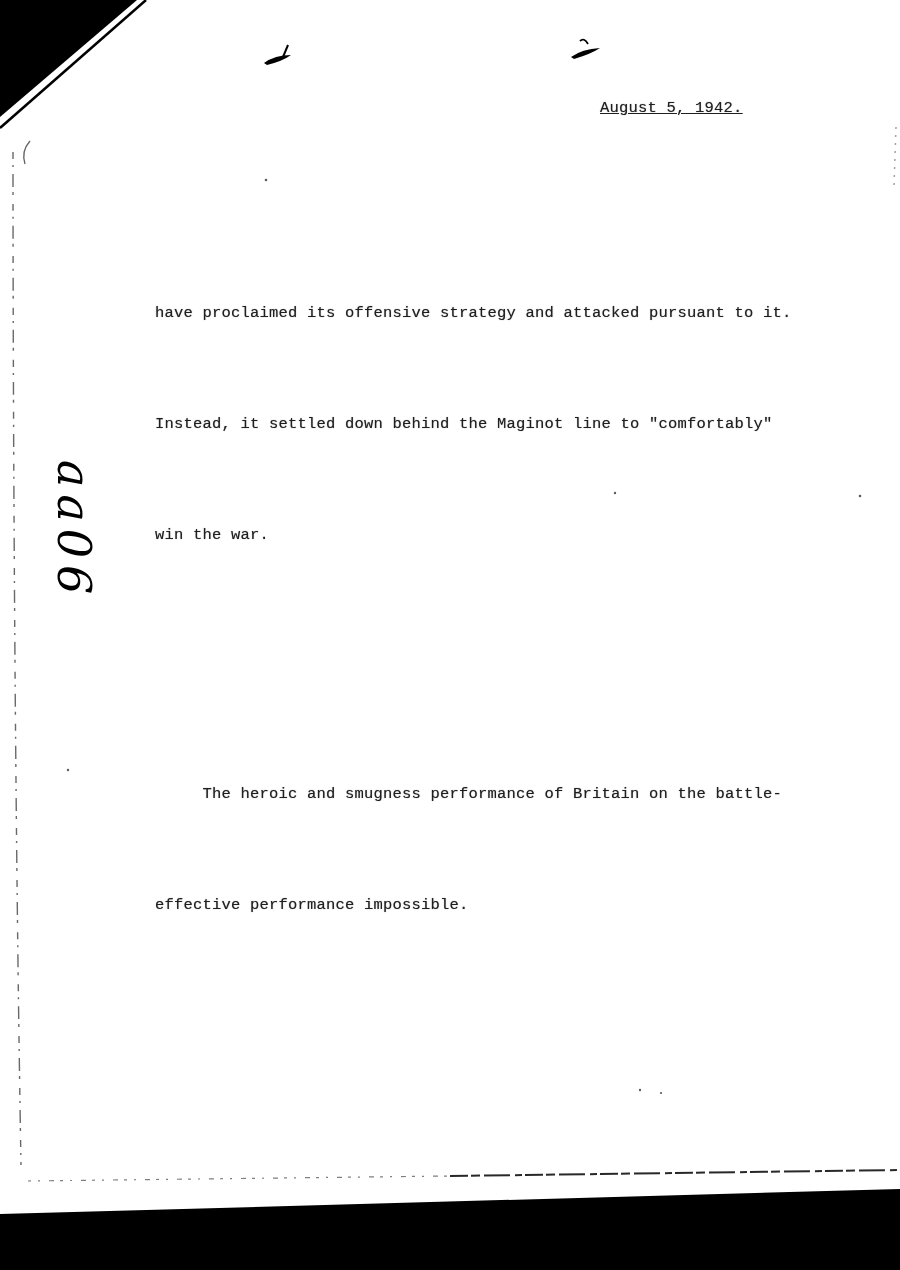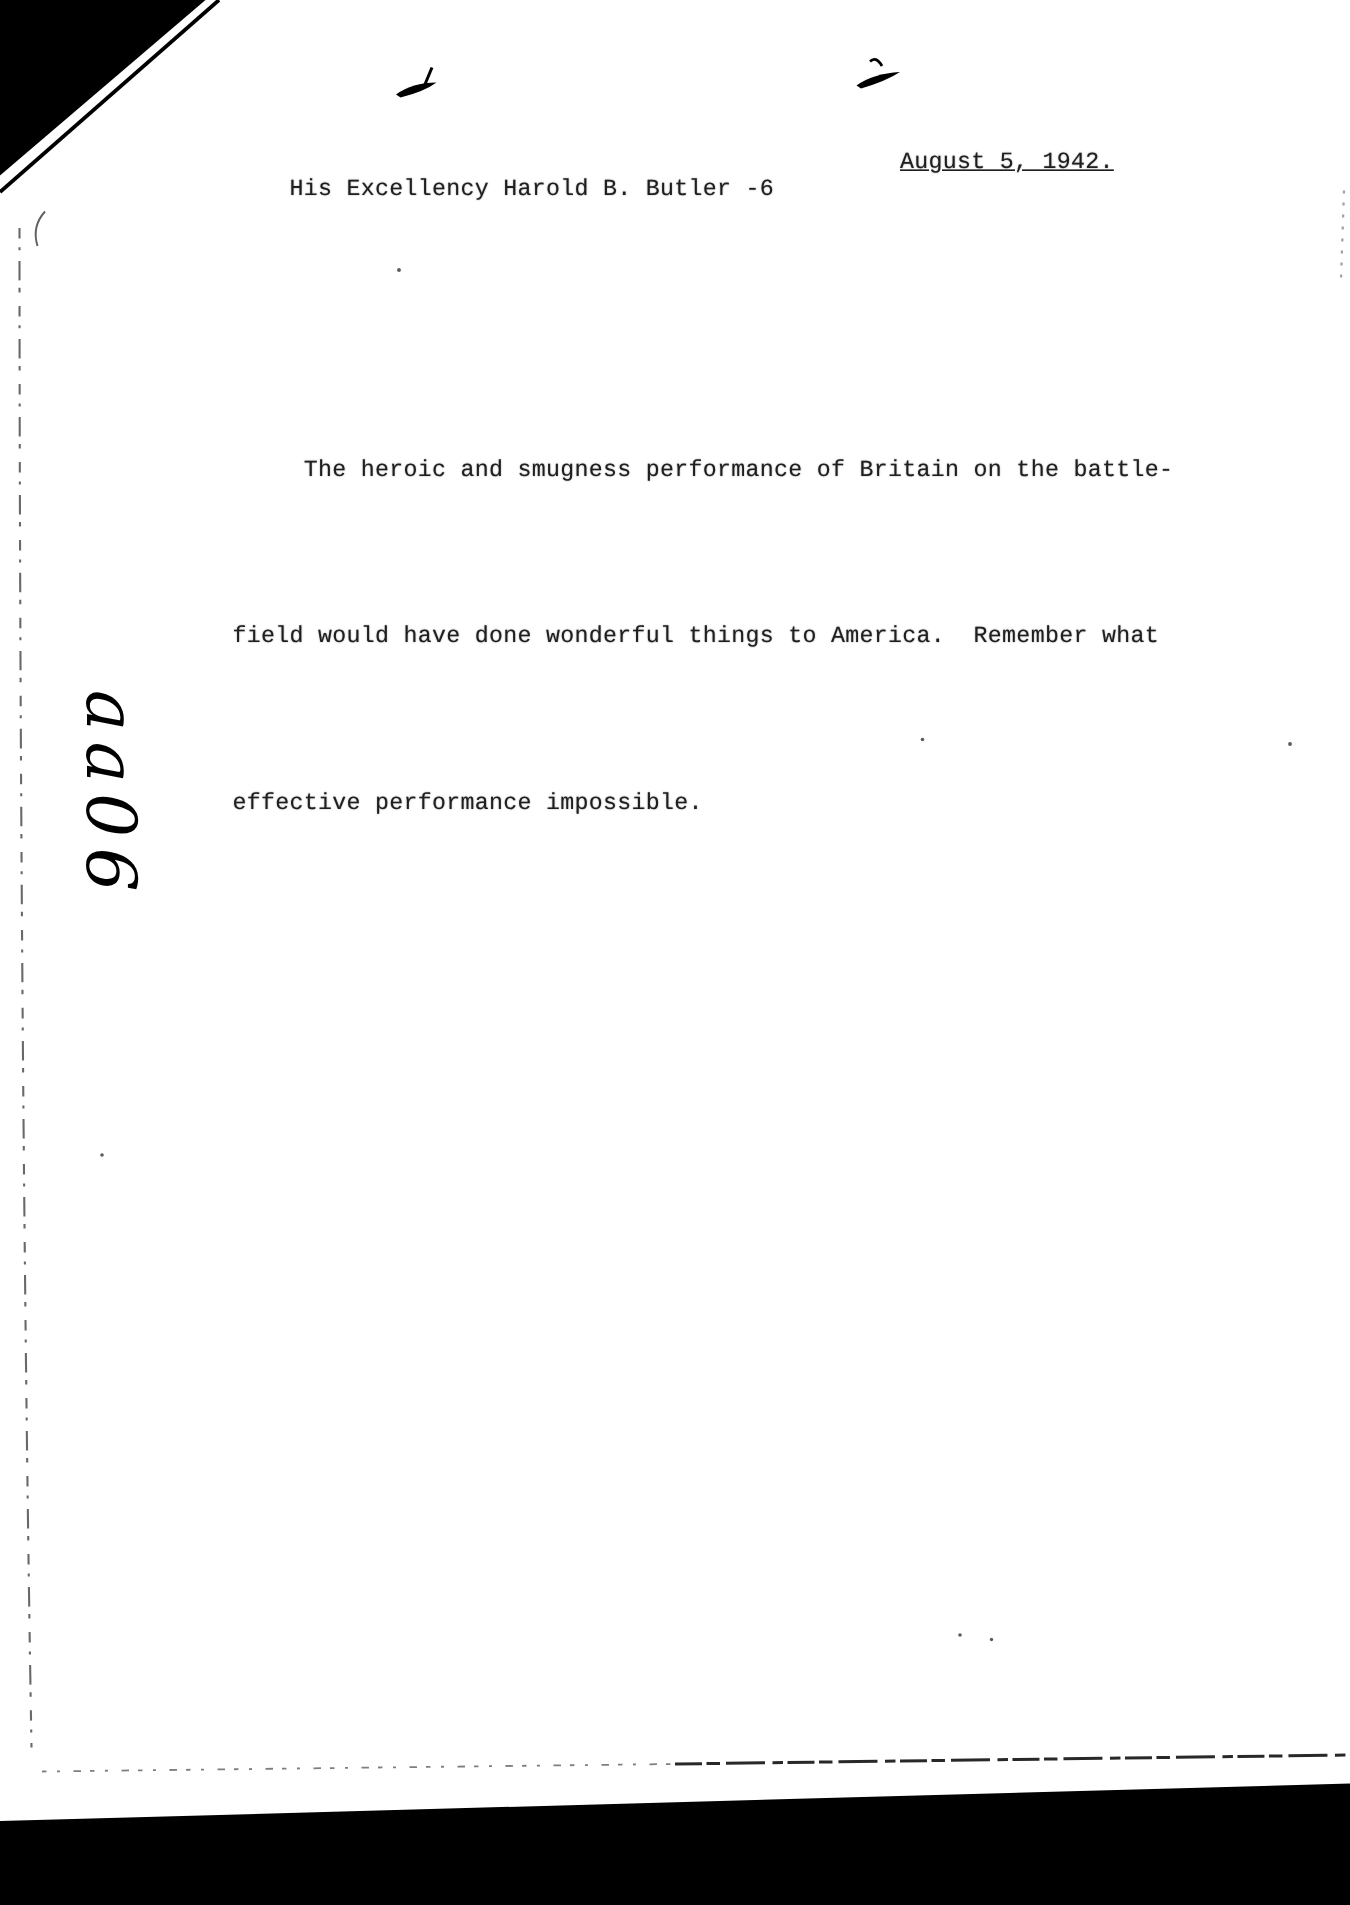"His Excellency Harold B. Butler" span.addressee { html: <span>His Excellency Harold B. Butler -6</span> -> none }
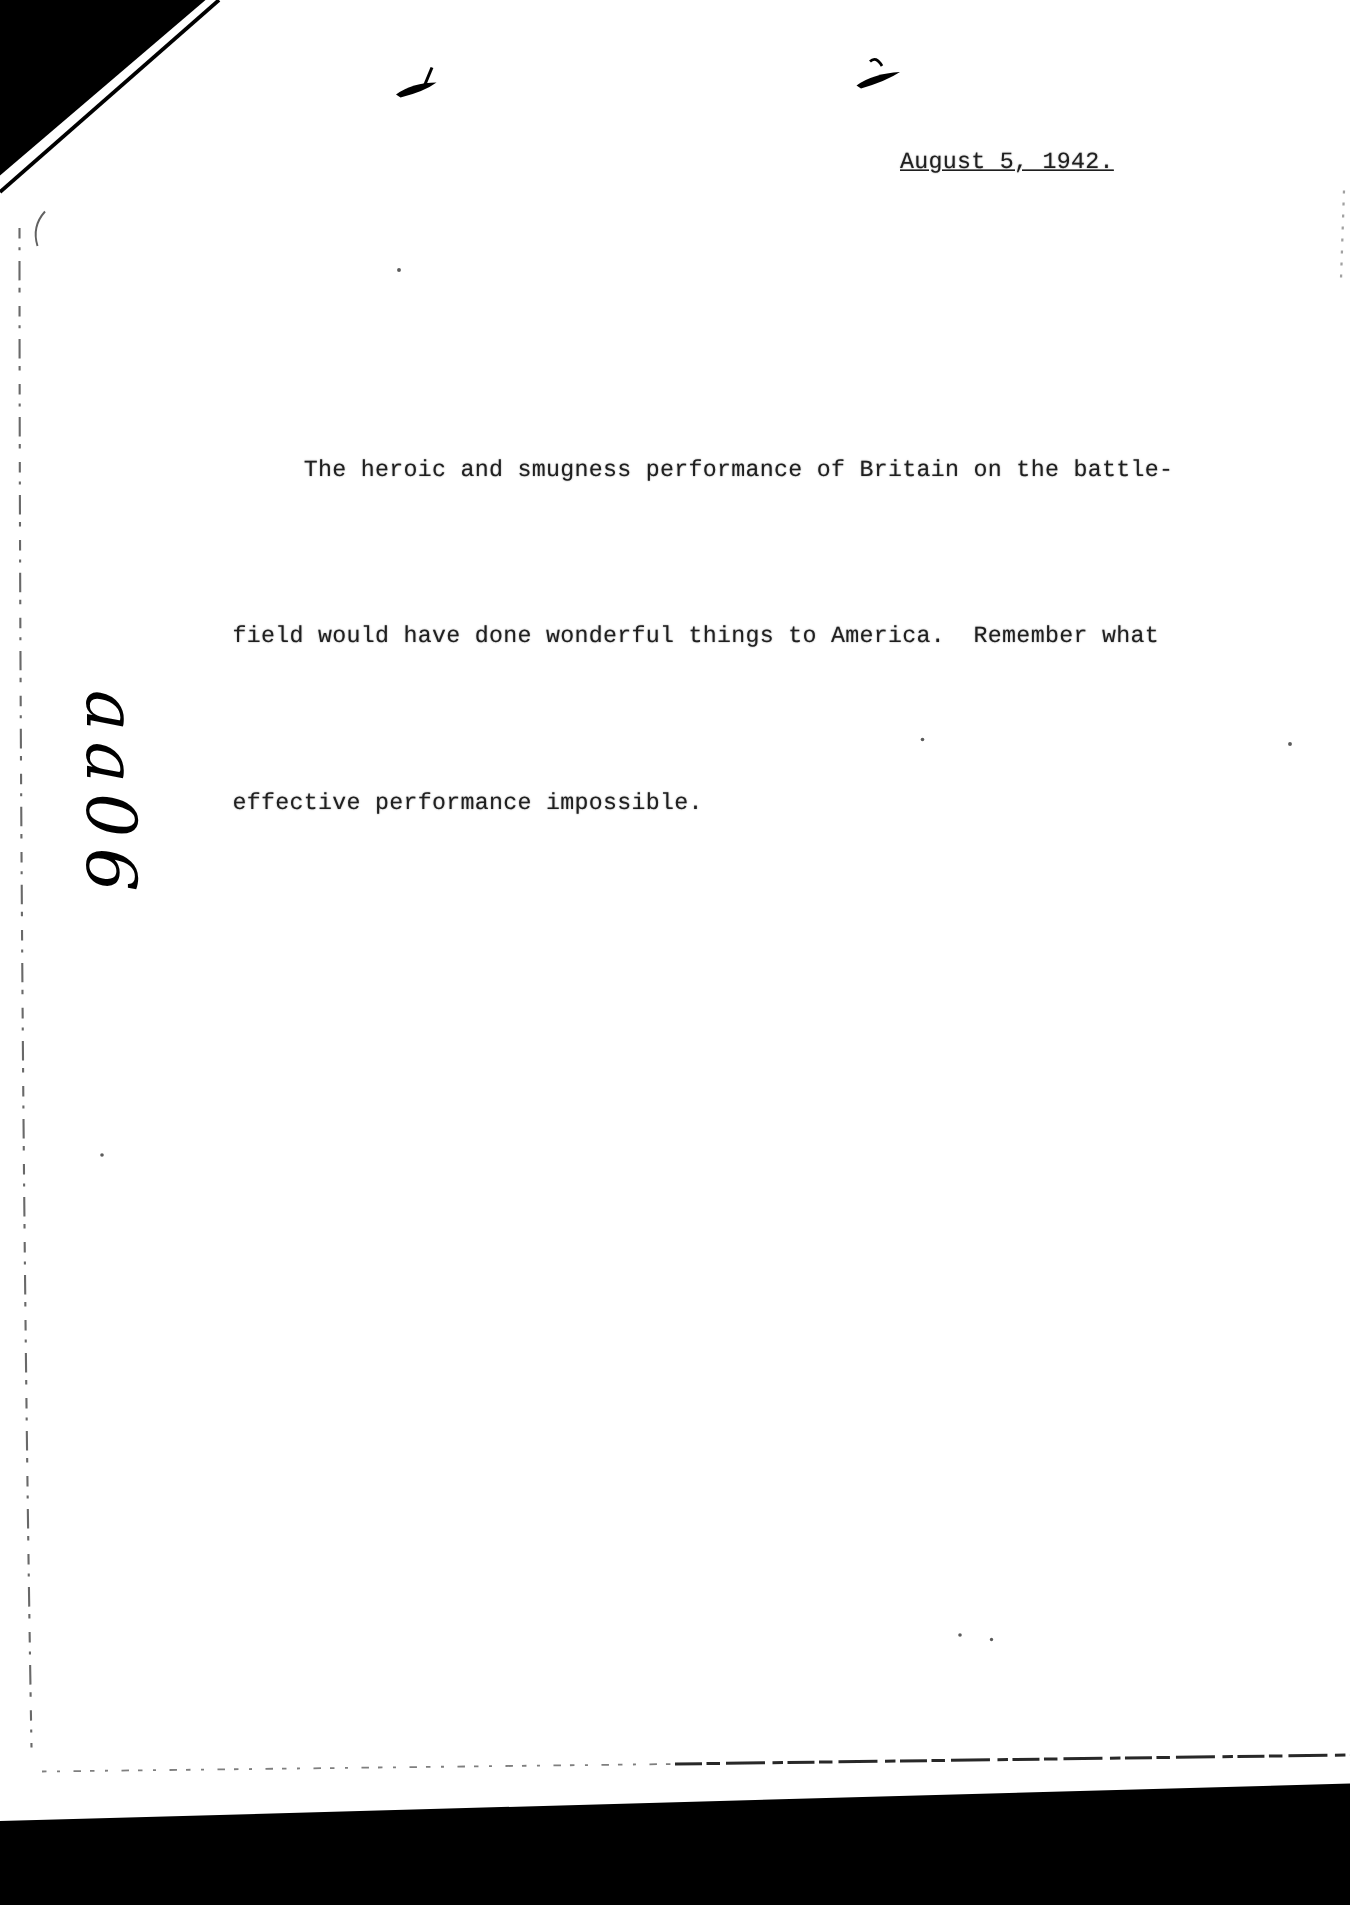"have proclaimed its offensive strategy" div.paragraph { html: none -> <div> <div>have proclaimed its offensive strategy and attacked pursuant to it.</div> <div>Instead, it settled down behind the Maginot line to "comfortably"</div> <div>win the war.</div> </div> }
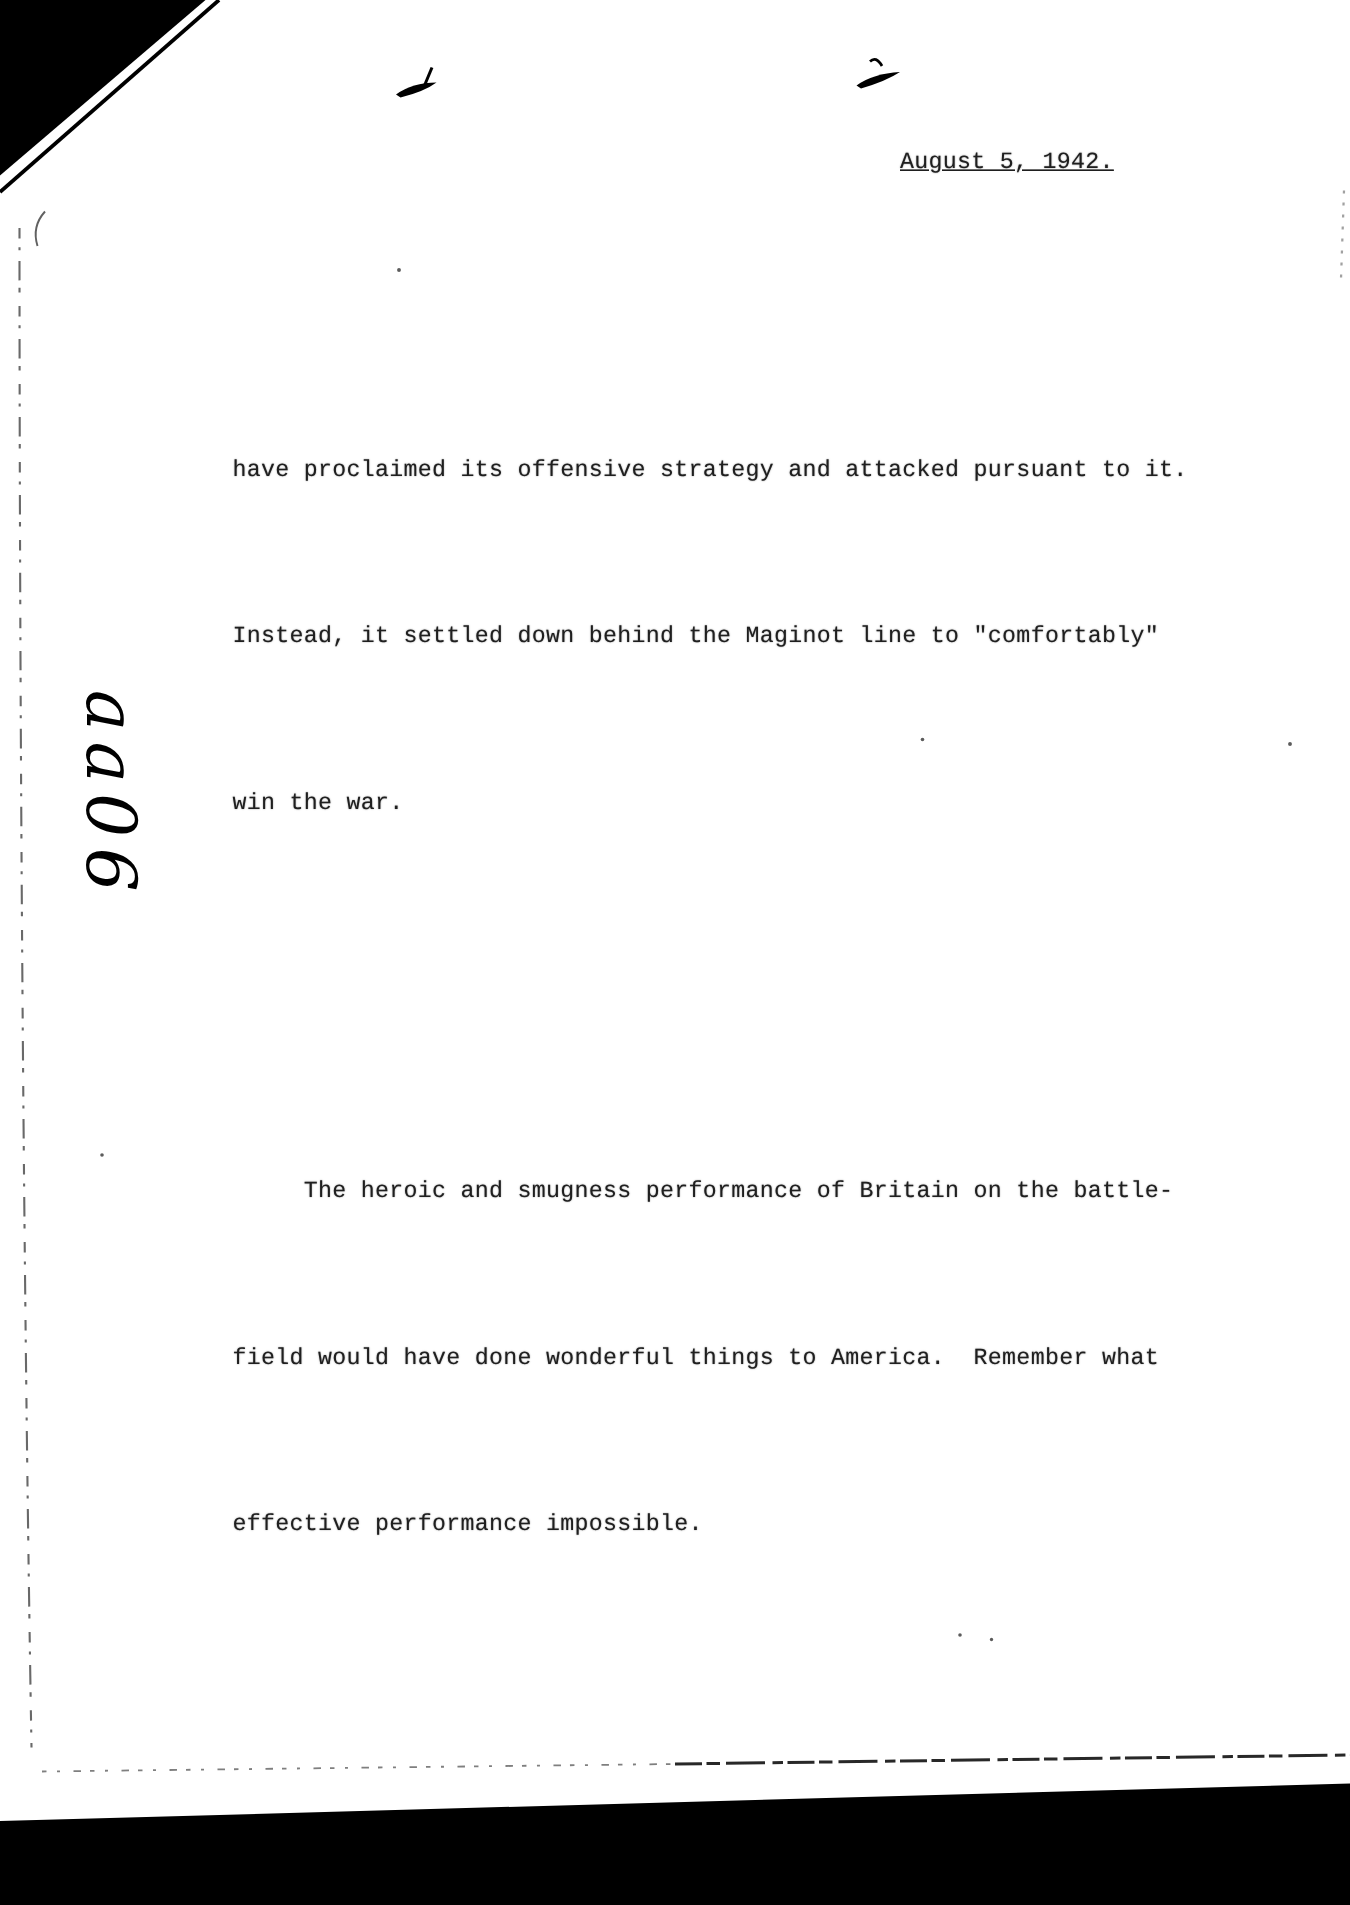"field would have done wonderful" div.line { html: <div>field would have done wonderful things to America. Remember what</div> -> none }
